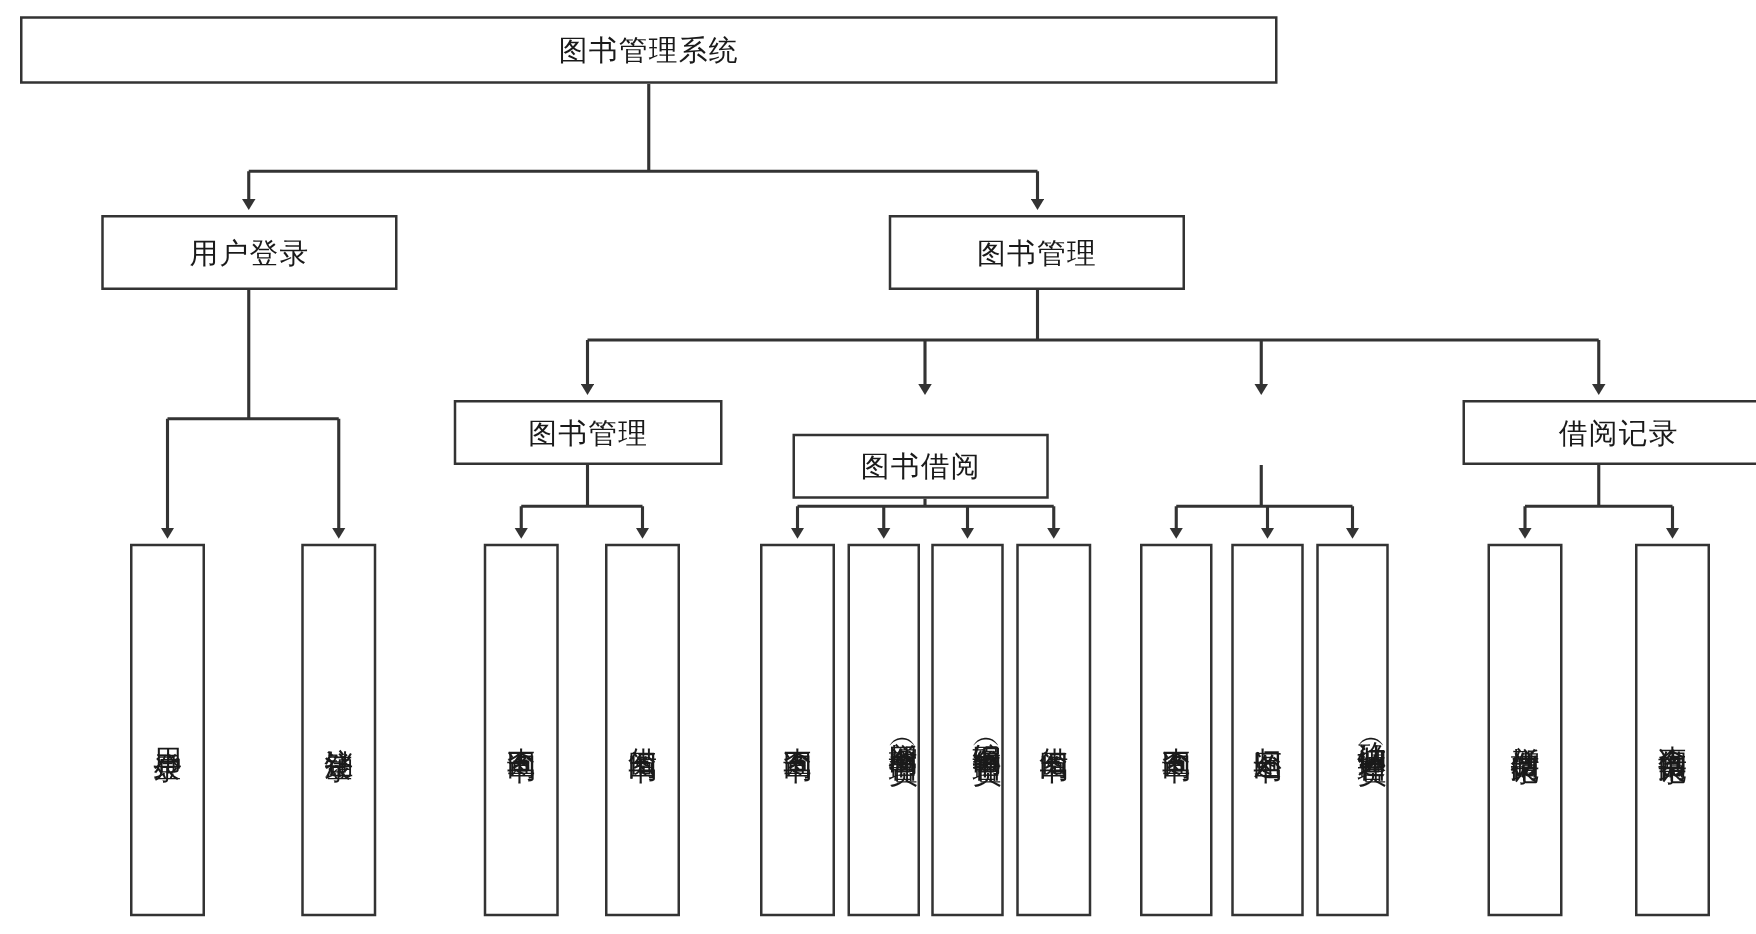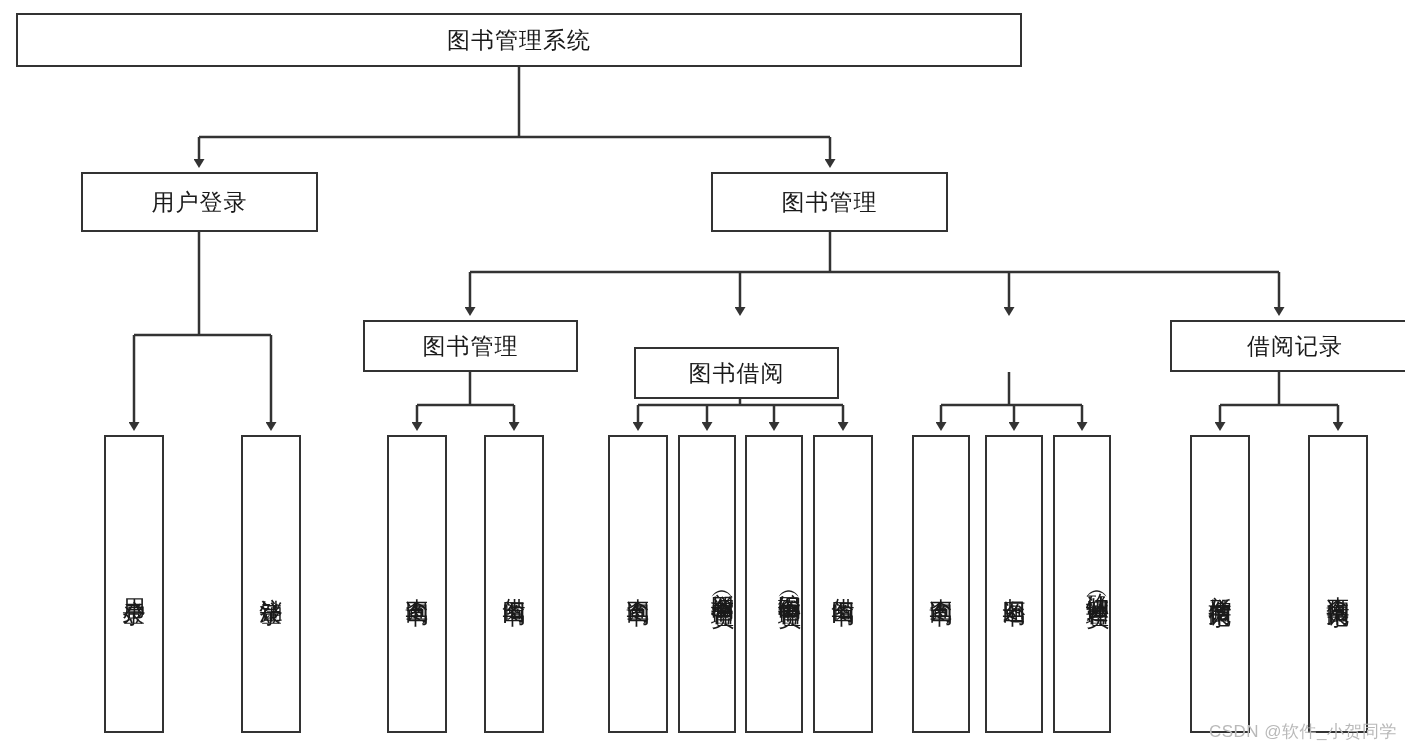"CSDN @软件_小贺同学" div { html: <div>CSDN @软件_小贺同学</div> -> none }
